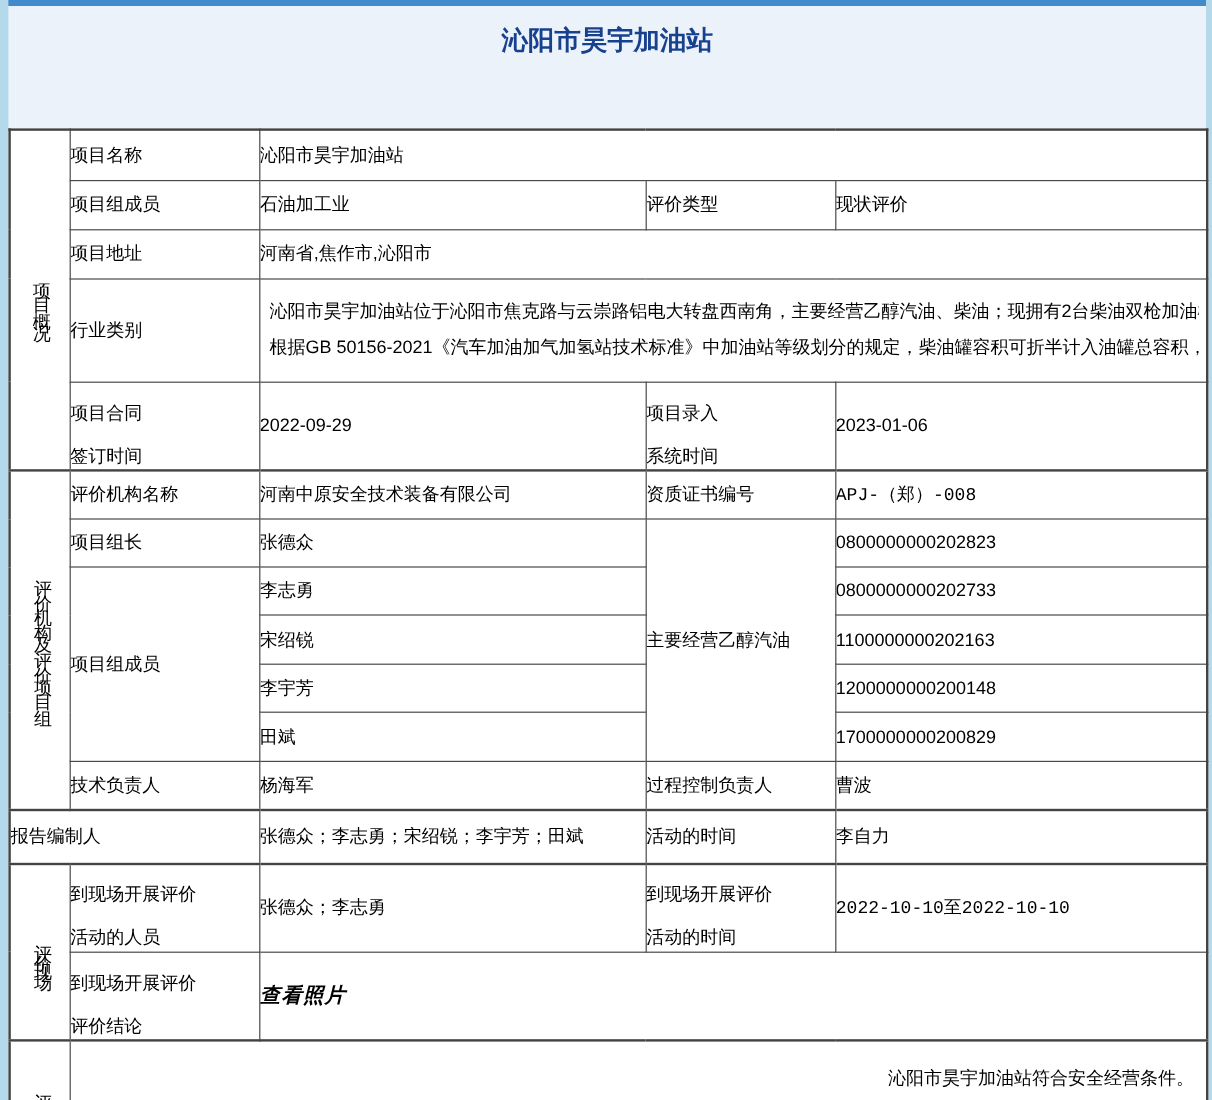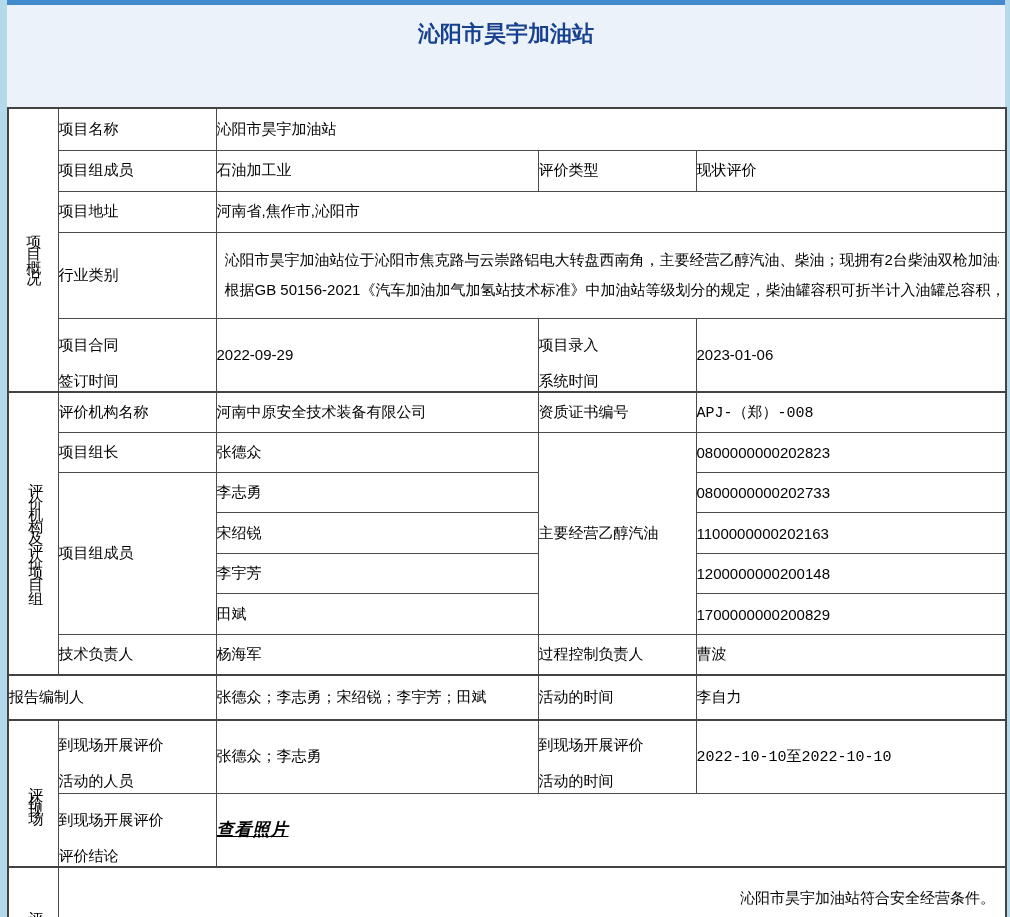"查看照片" .photo-link { text-decoration: underline -> none }
